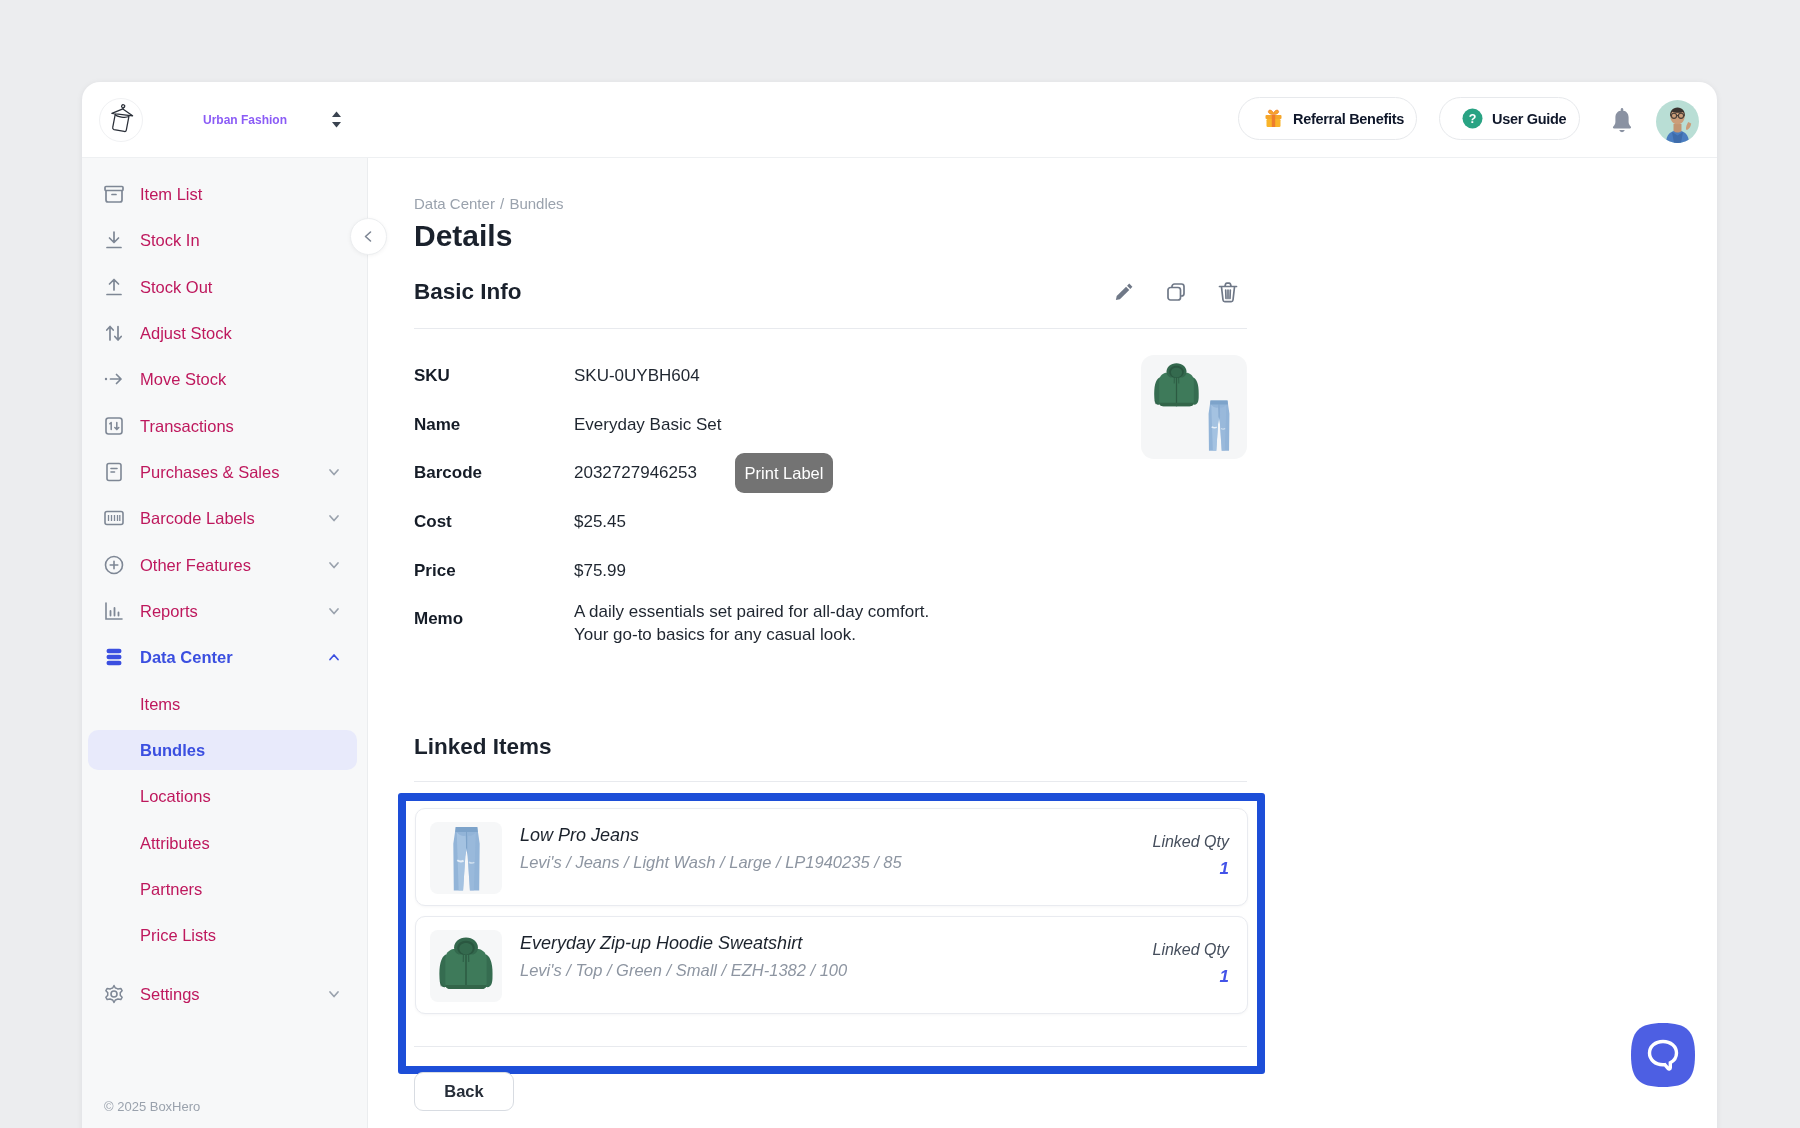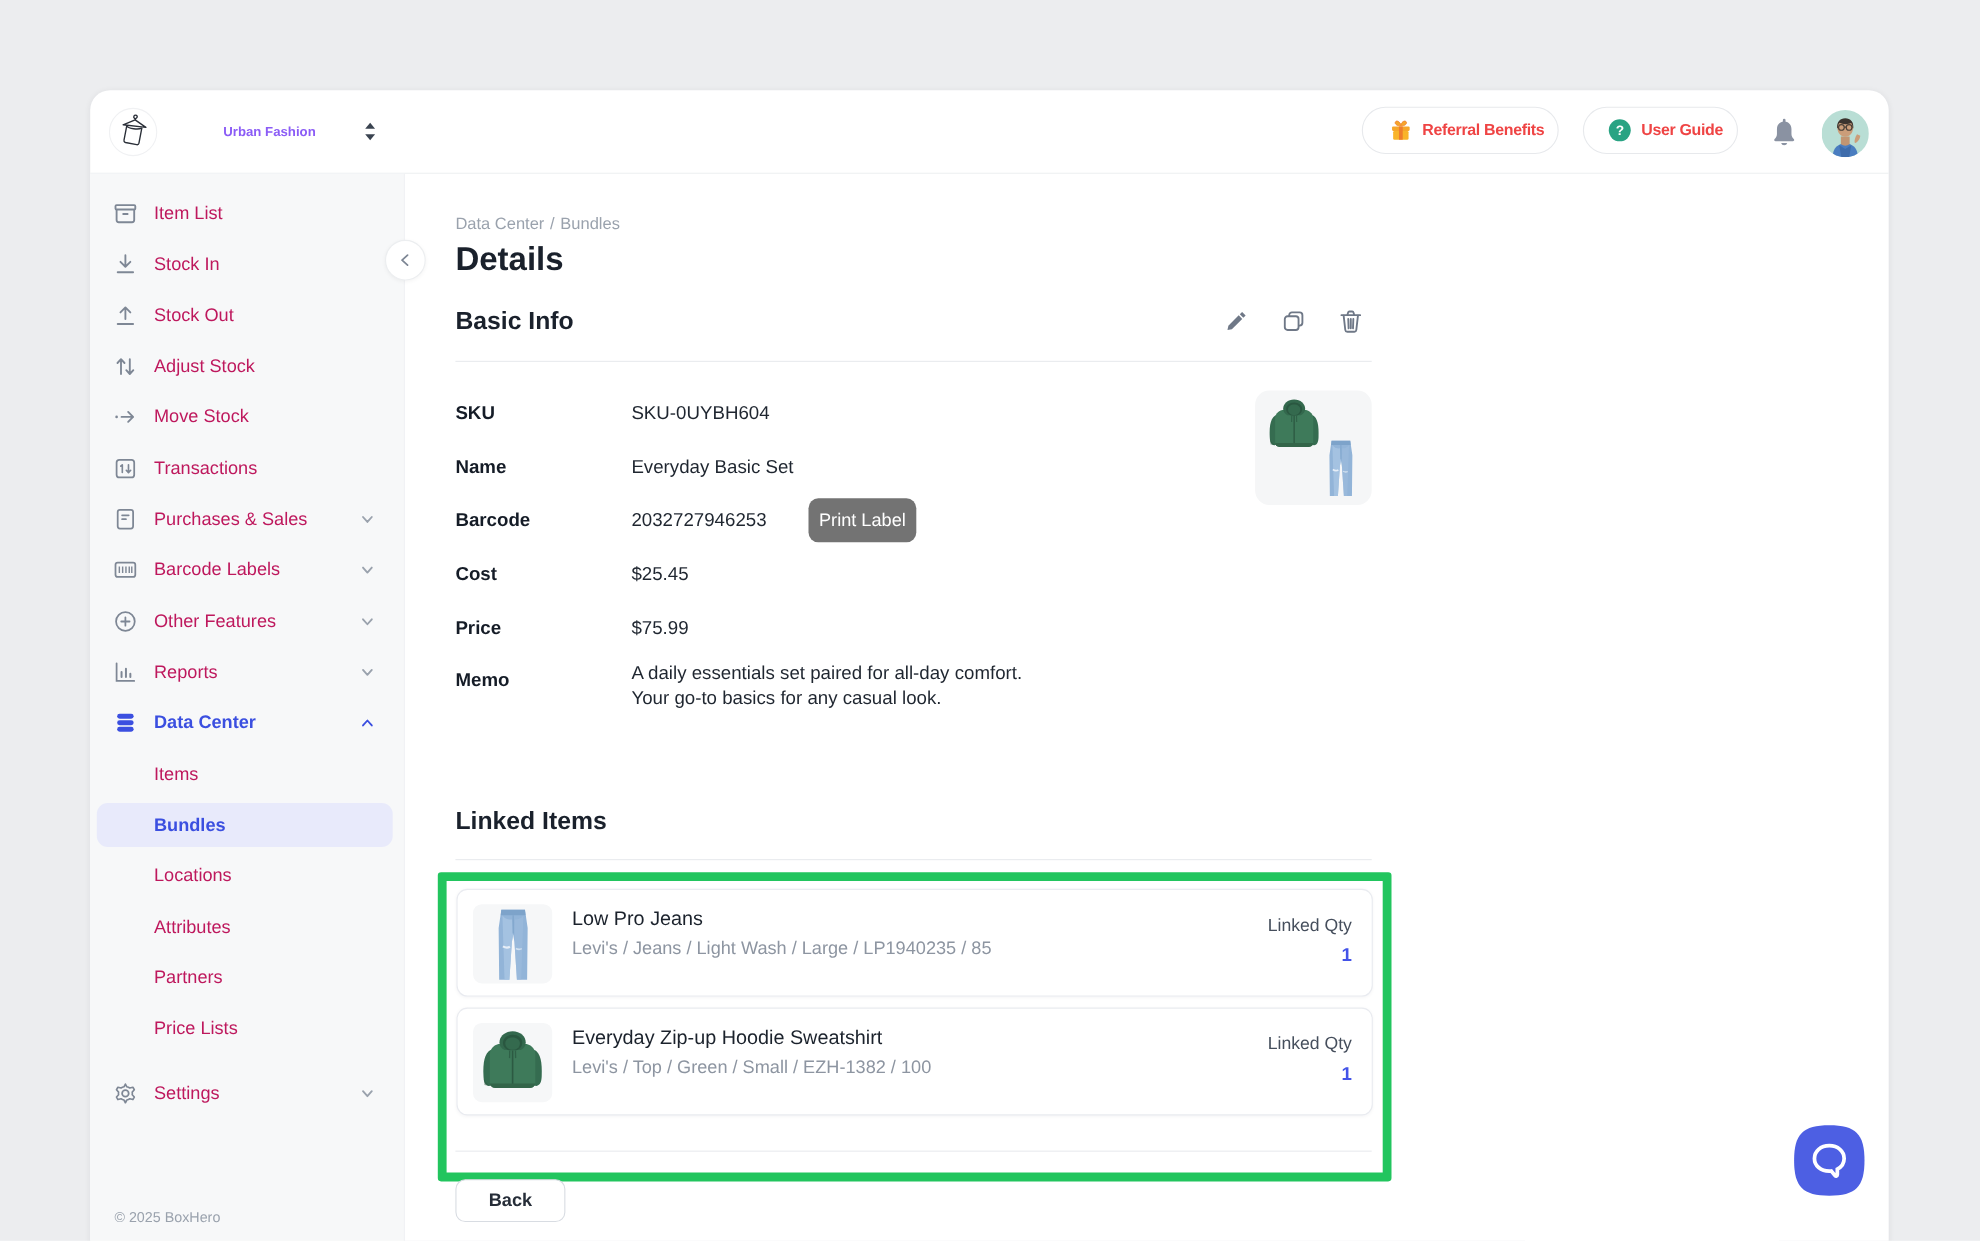"Referral Benefits" .pill { color: #ef4444 -> #0f172a }
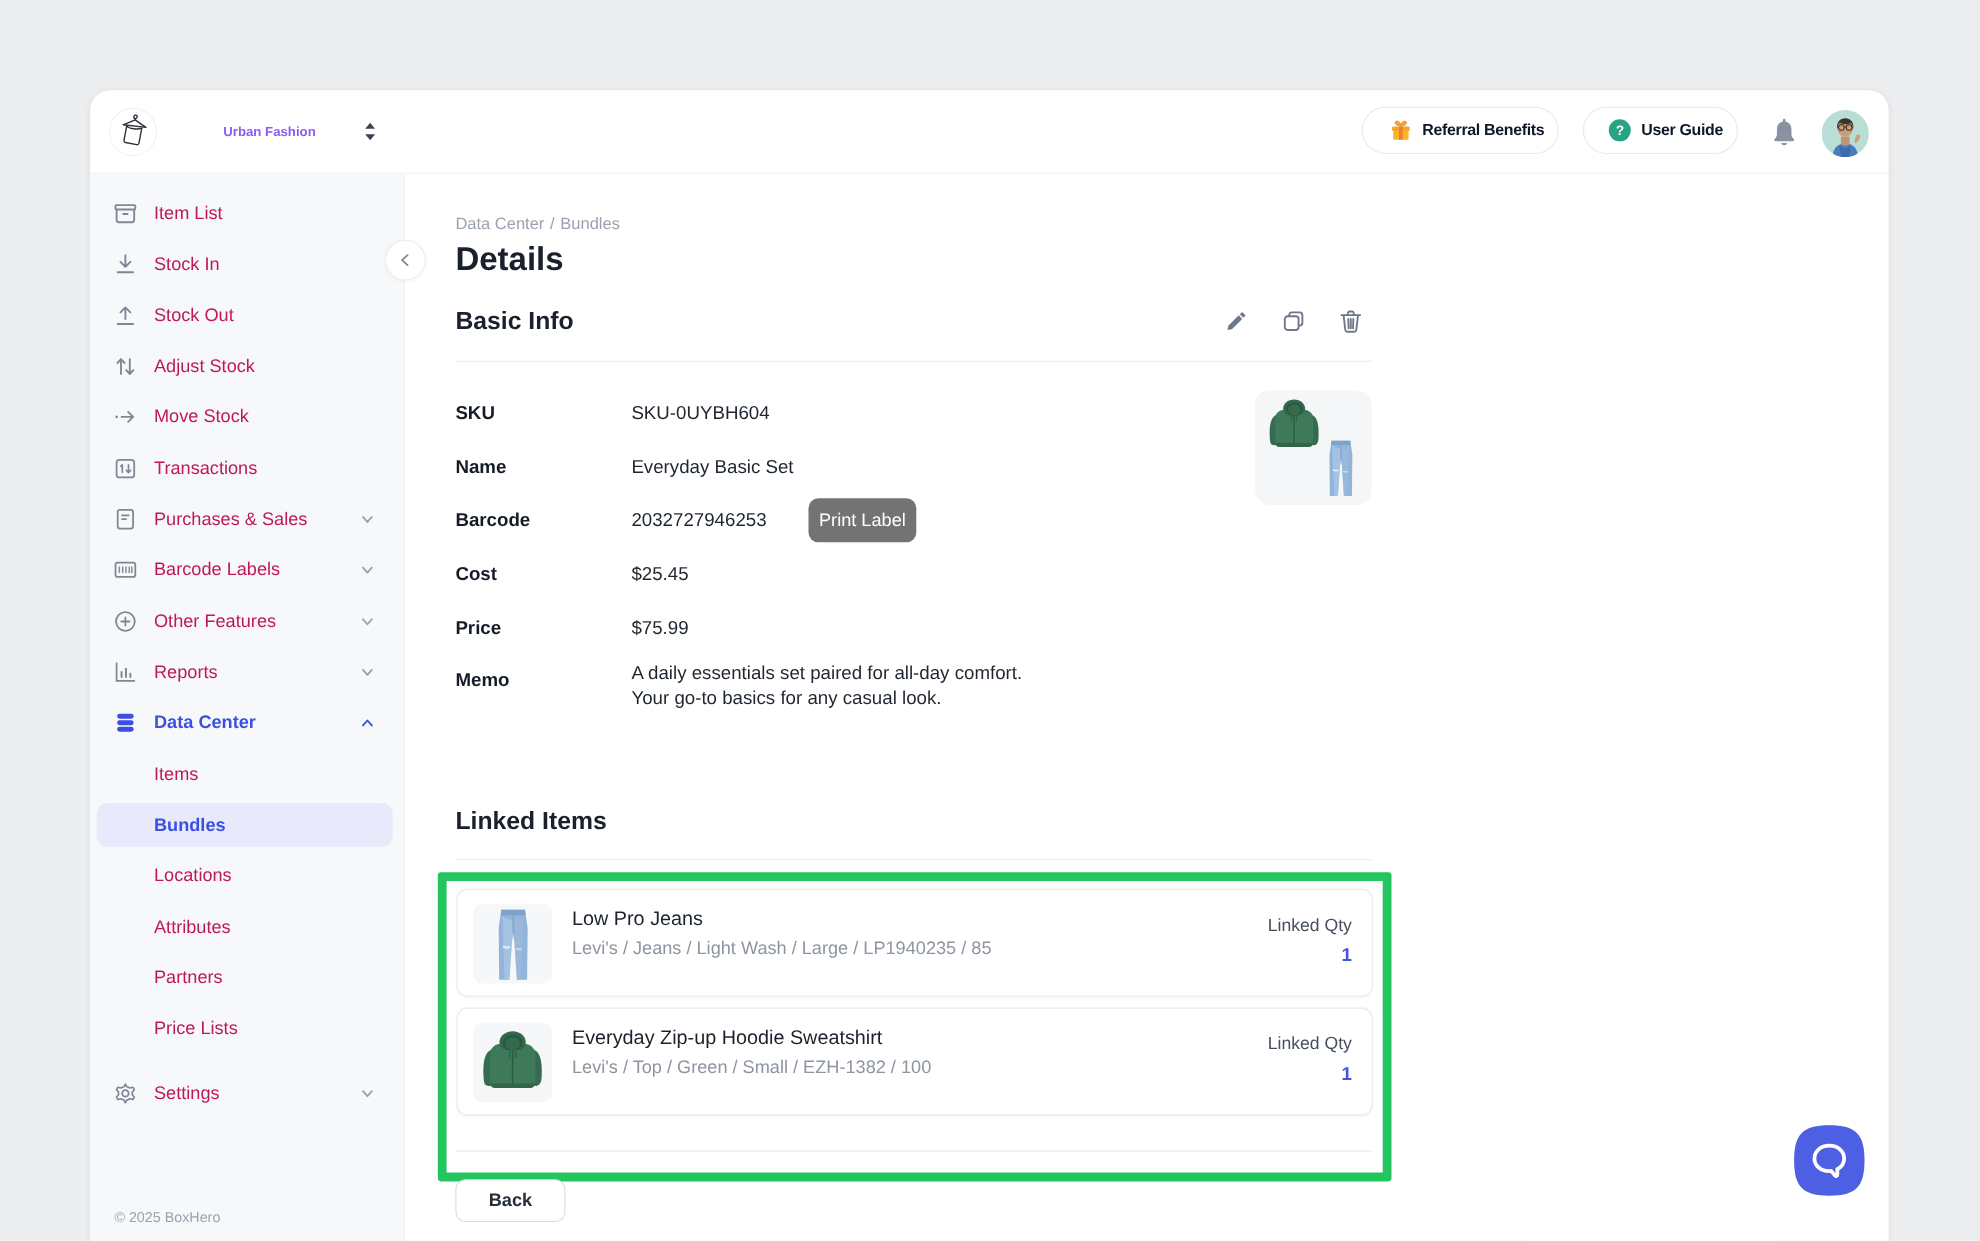"Low Pro Jeans" .redbox { border: 8px solid #22c55e -> 8px solid #1d4ed8; font-style: none -> italic }
